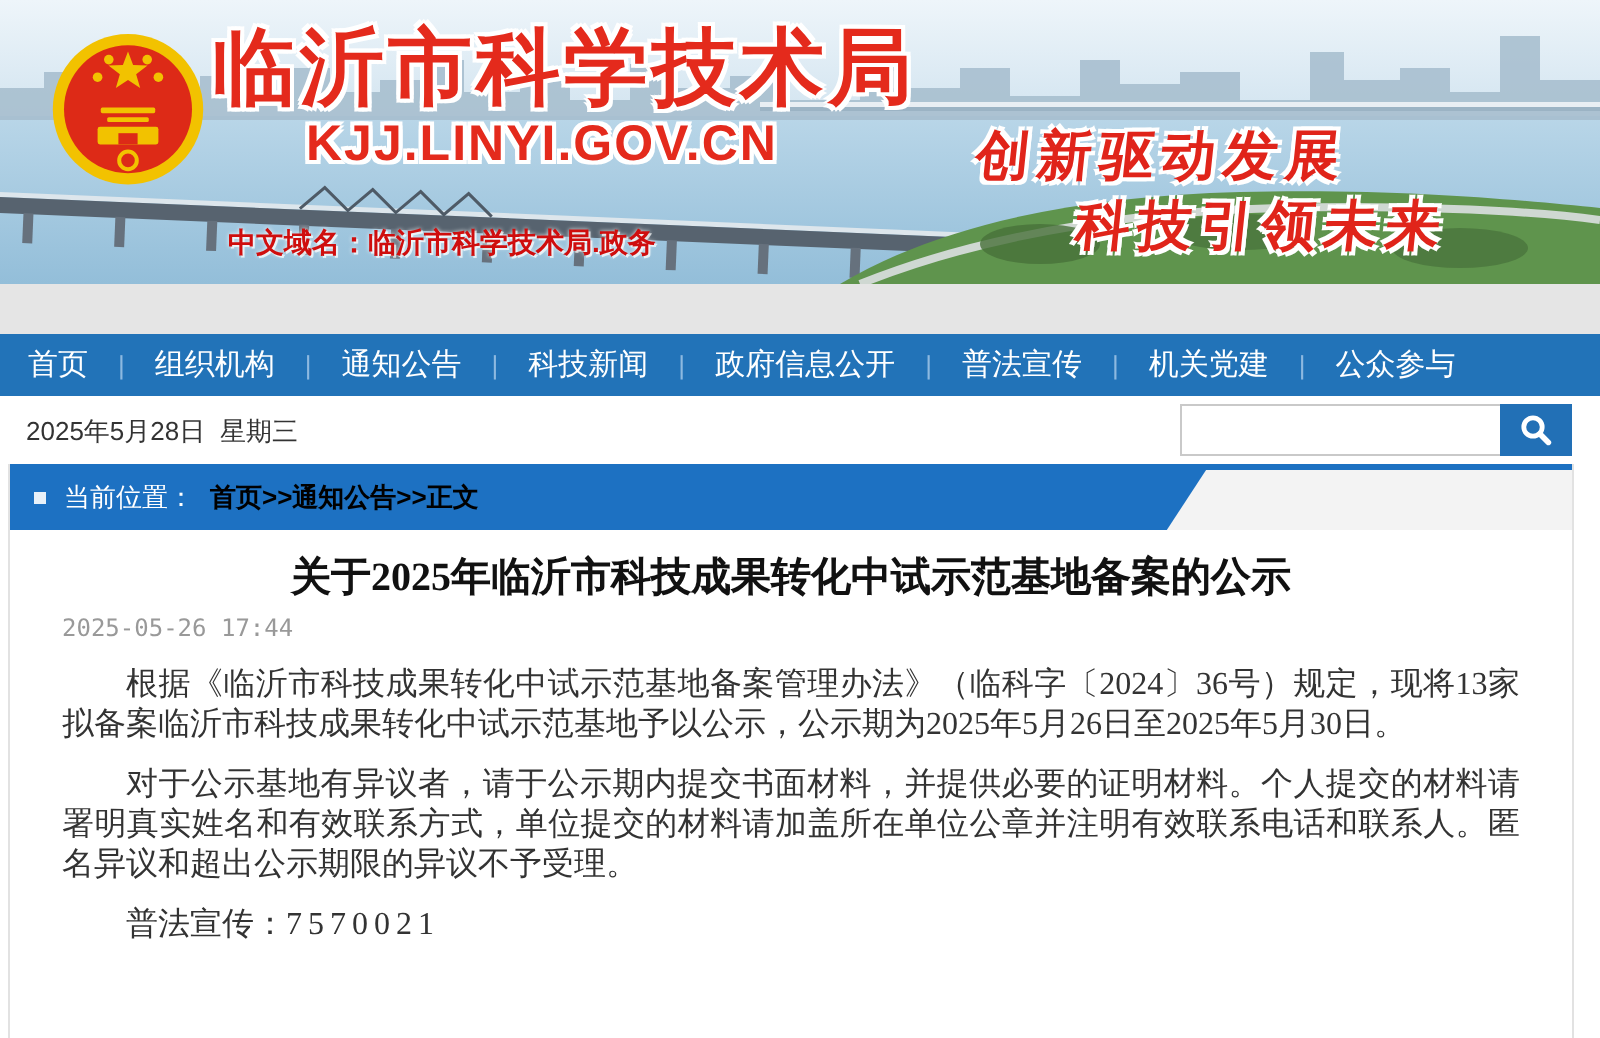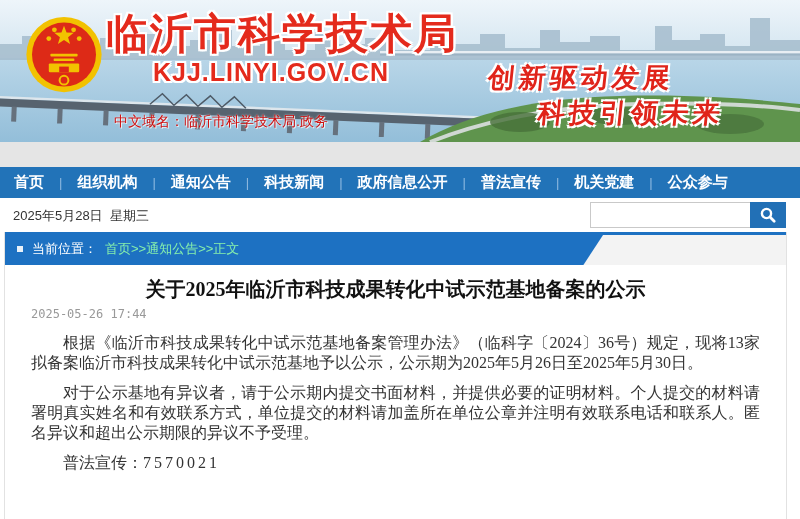"中文域名：临沂市科学技术局.政务" .domain-label { font-weight: normal -> bold }
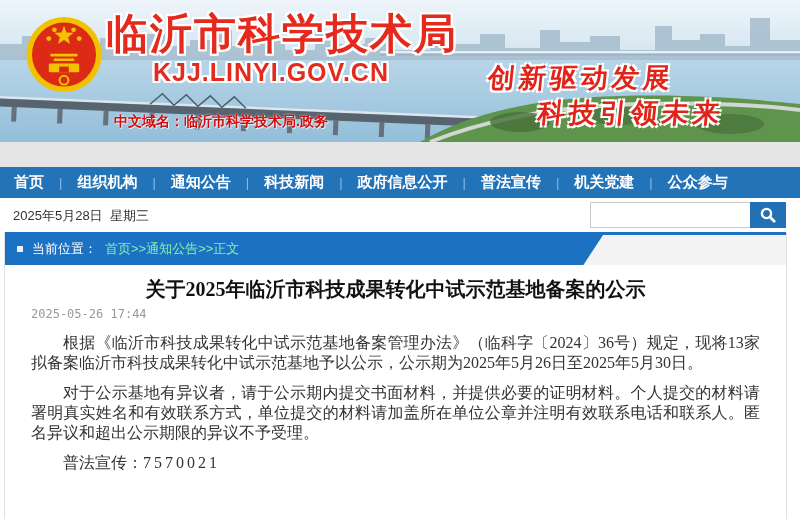"首页" .nav a { font-weight: bold -> normal }
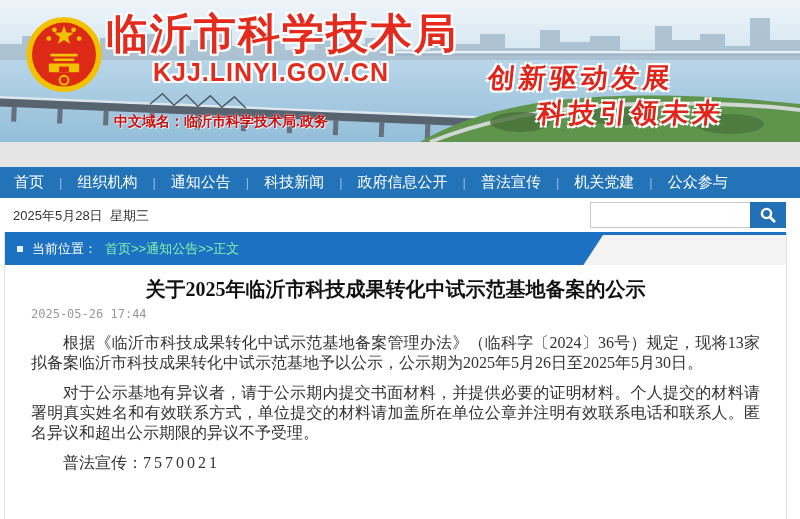"首页>>通知公告>>正文" .crumb-path { color: #86efac -> #000000; font-weight: none -> bold }
